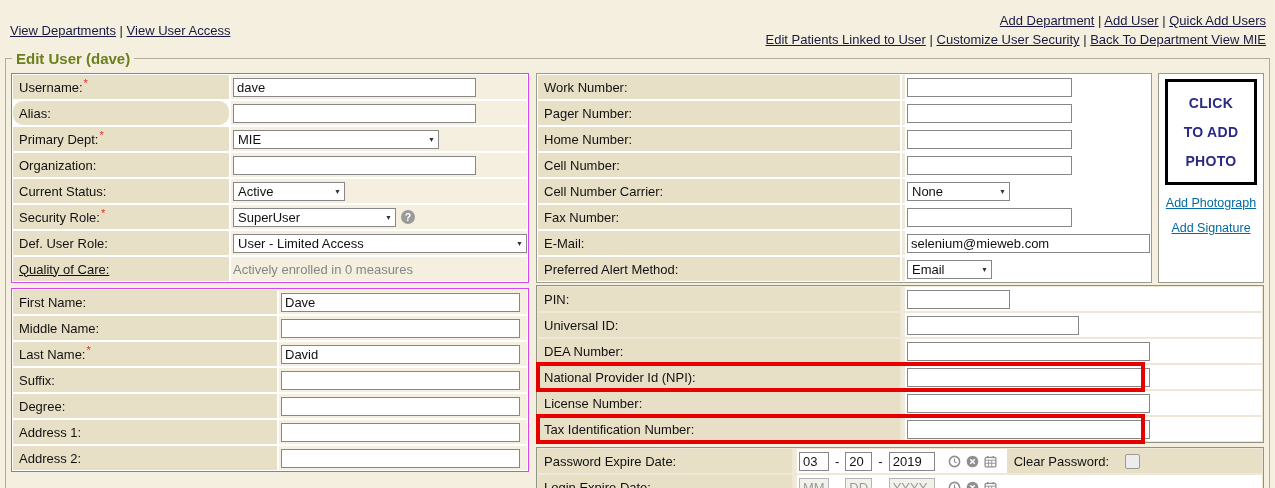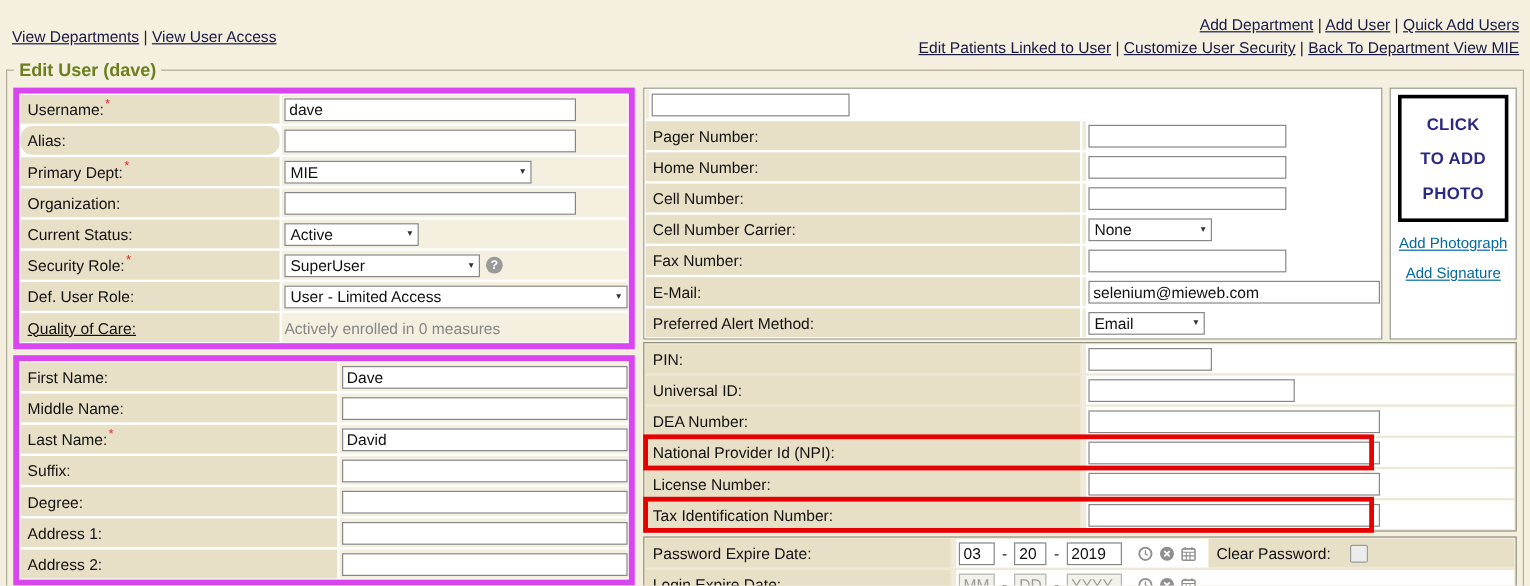"Username:" .tblA { border: 5px solid #d946ef -> 1px solid #d946ef }
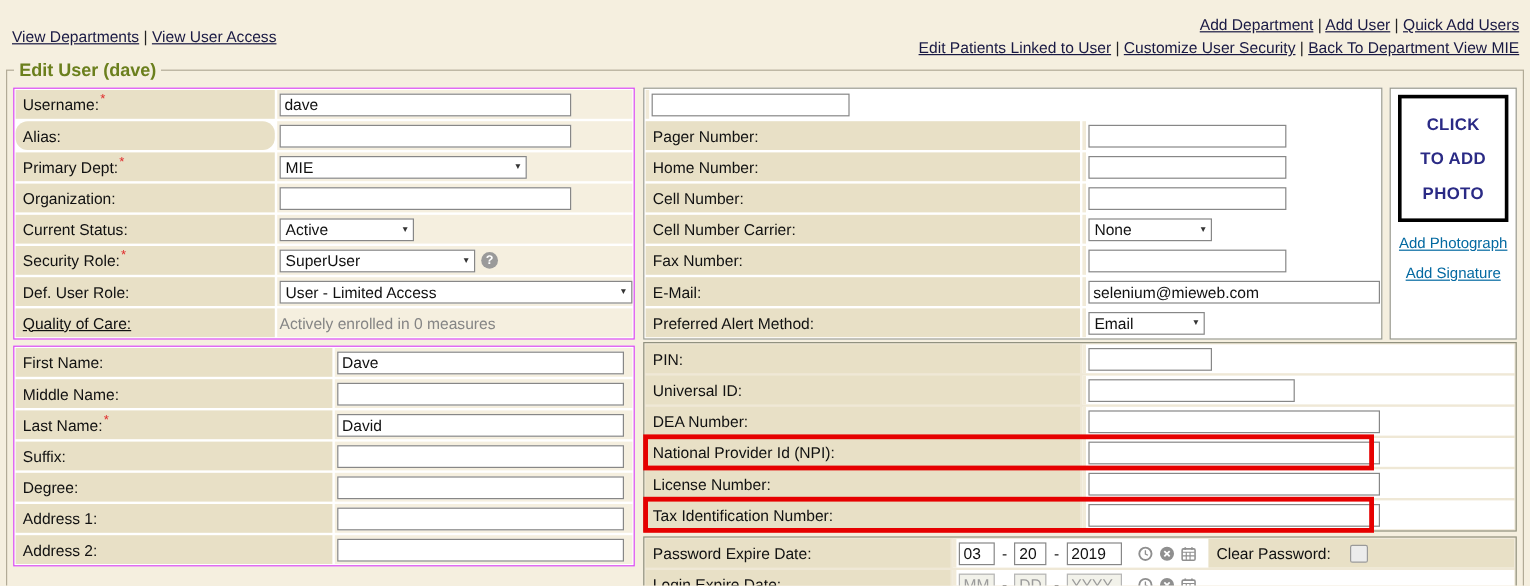"Work Number:" div.lbl { html: none -> <div> <span>Work Number:</span> </div> }
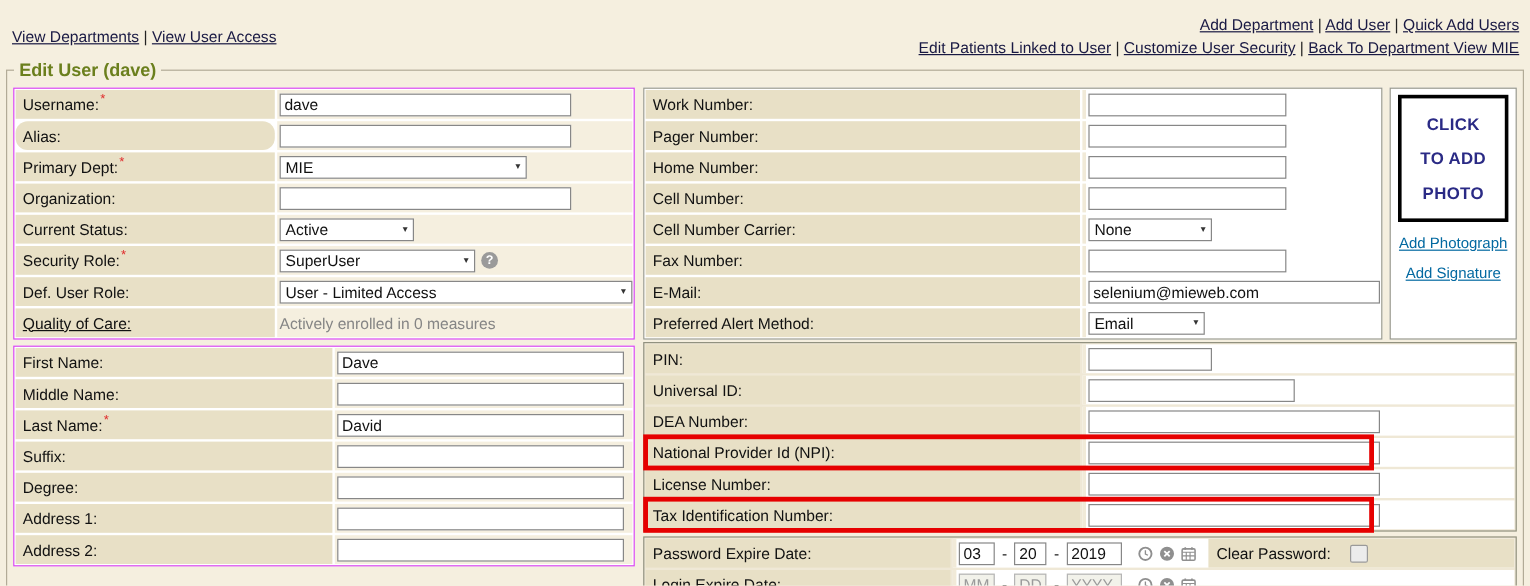"Email" div.sel { width: 97px -> 85px }
